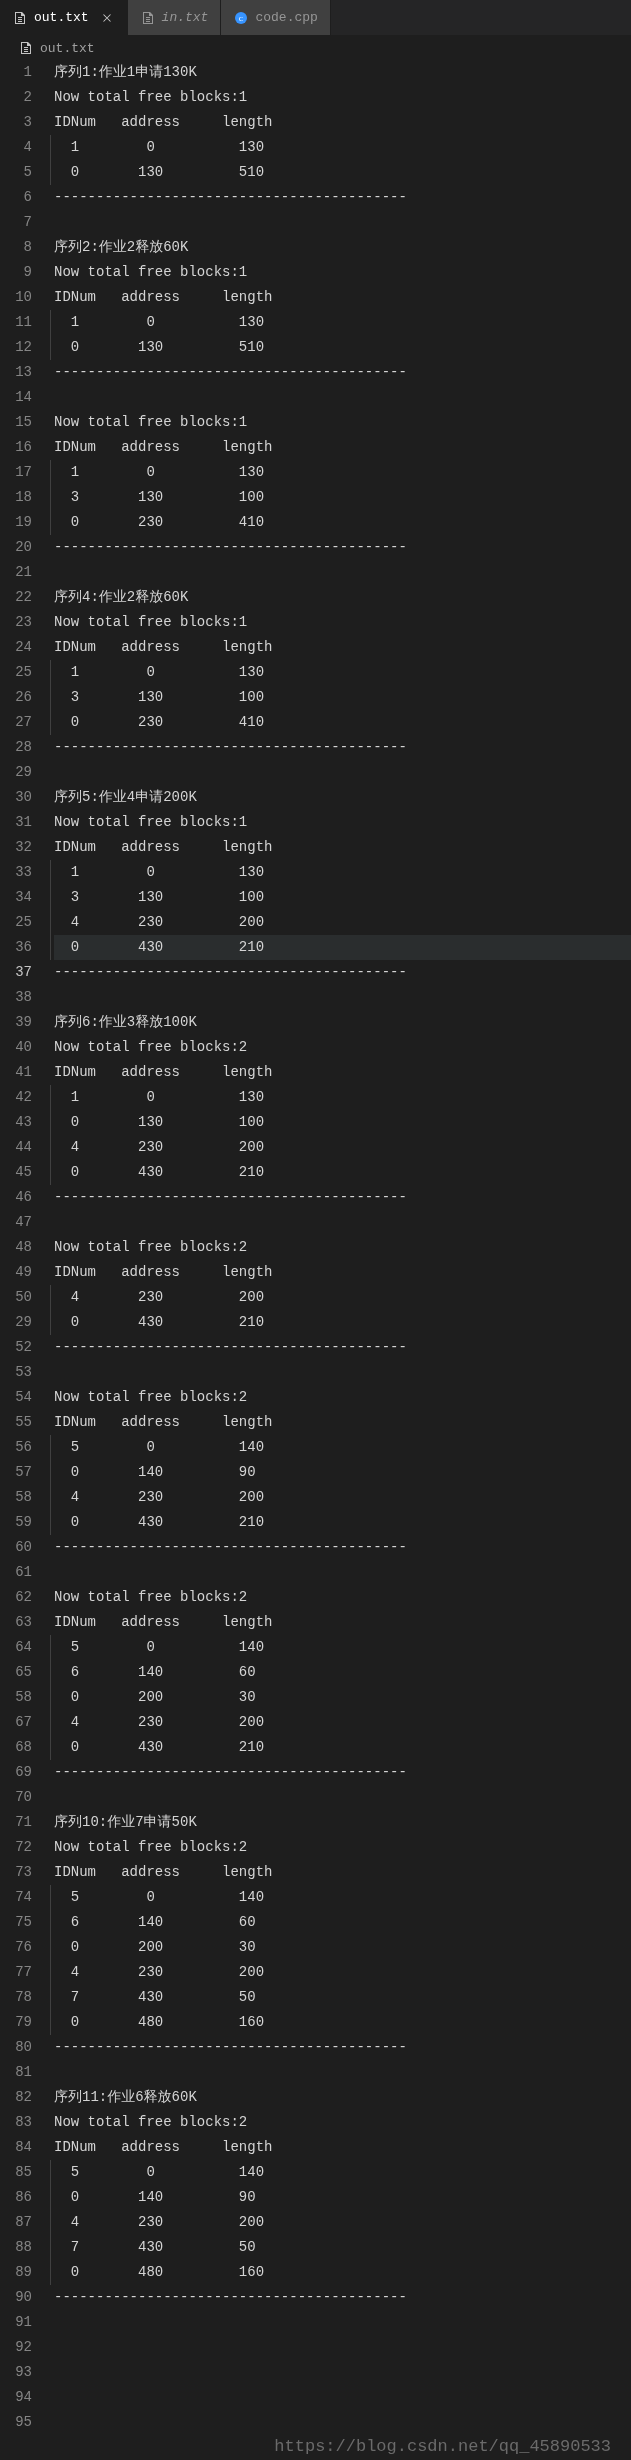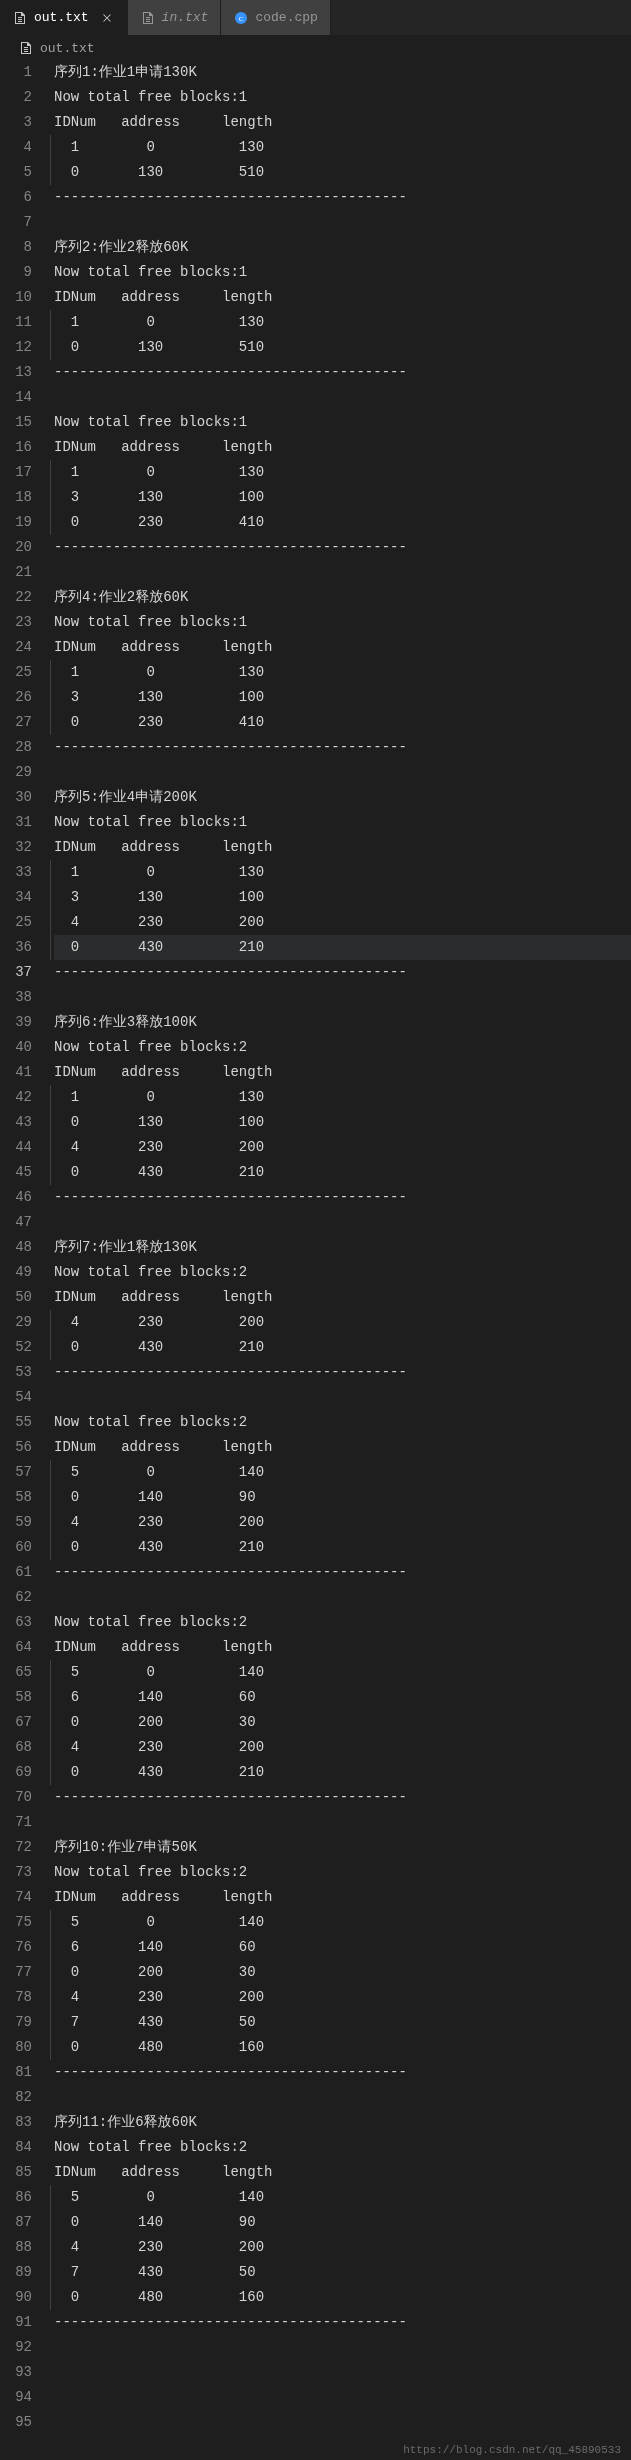"序列7:作业1释放130K" div.line { html: <div><span>序列7:作业1释放130K</span></div> -> none }
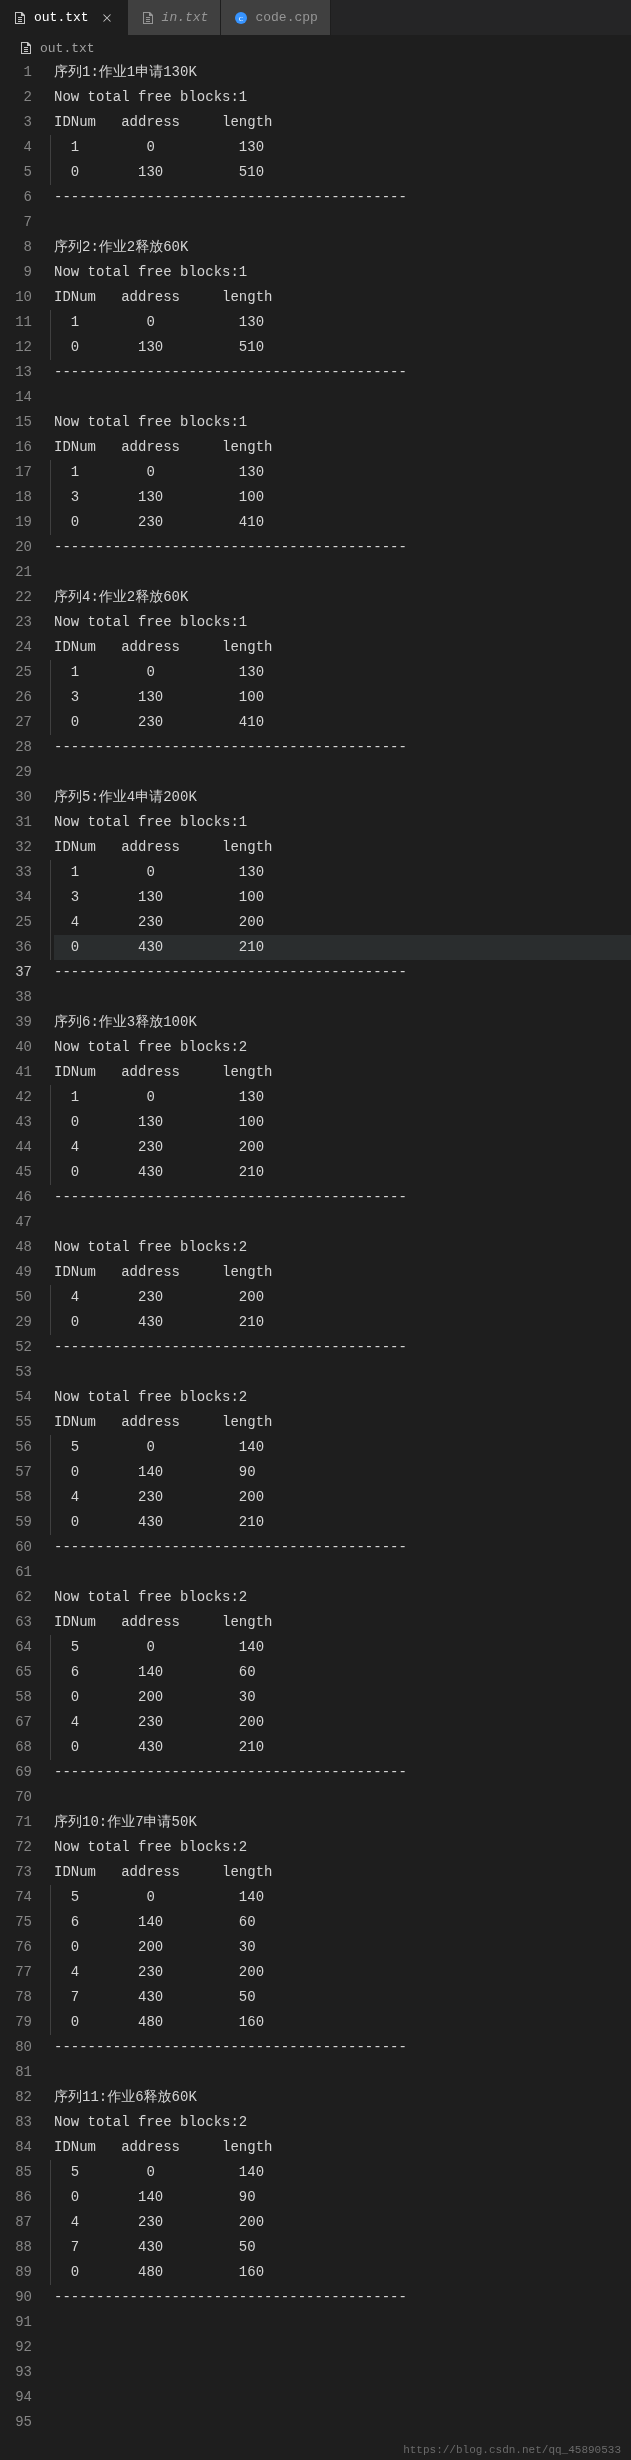"https://blog.csdn.net/qq_45890533" .watermark { font-size: 11px -> 17px; right: 10px -> 20px }
